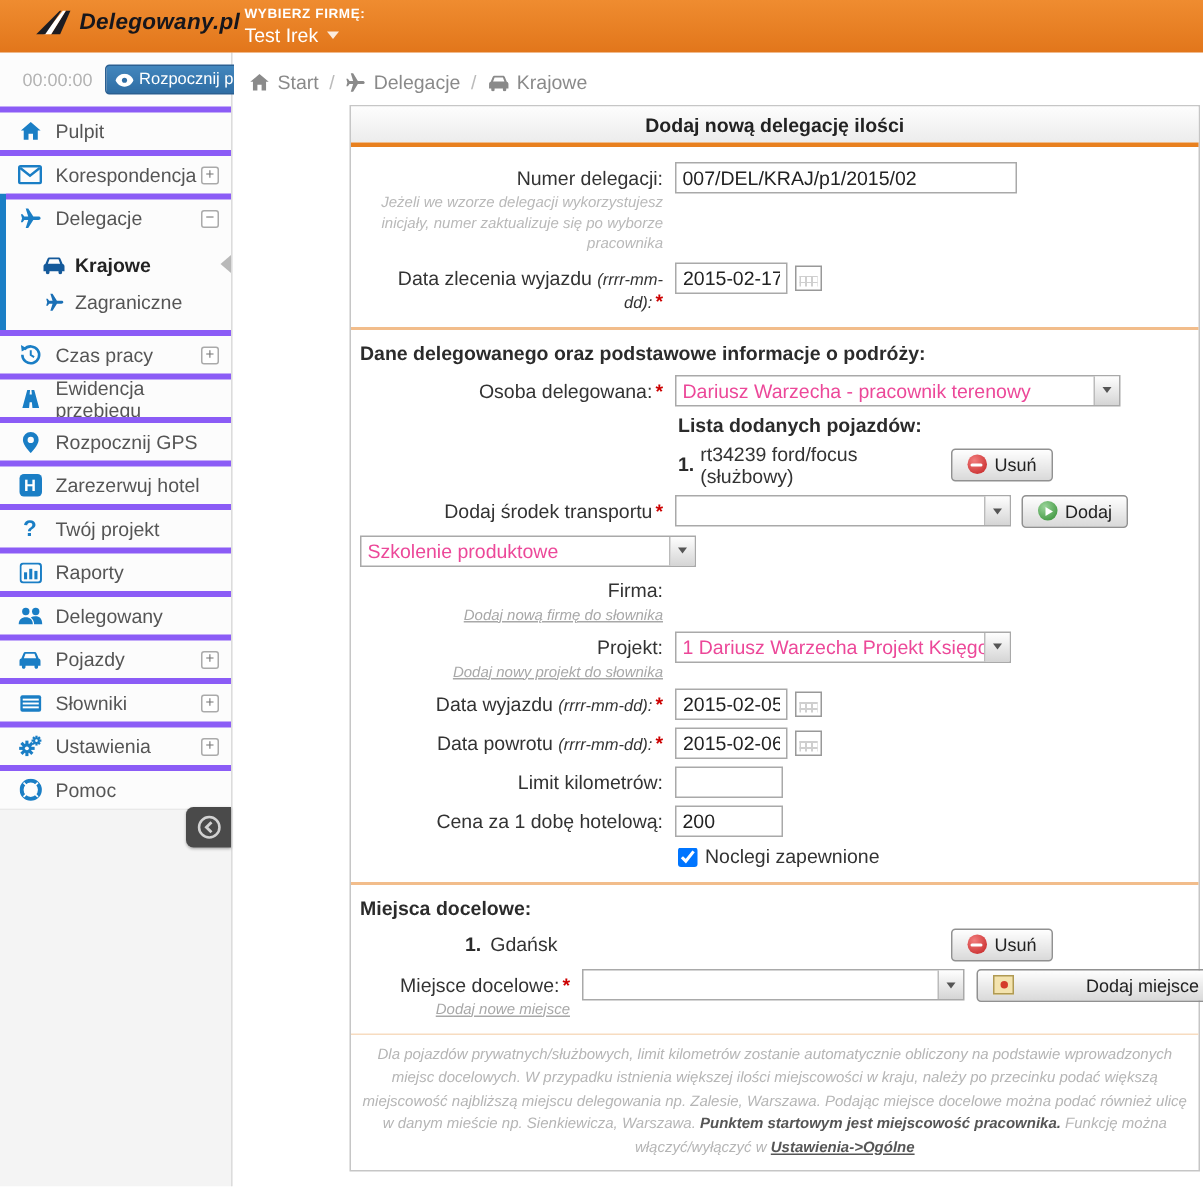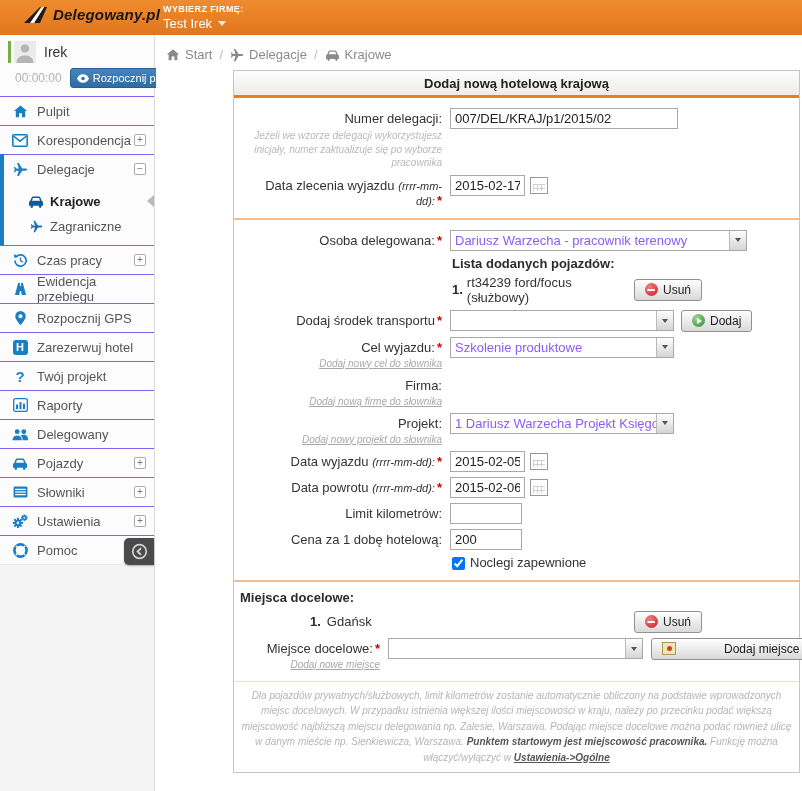"Irek" div.user-row { html: <div> <span> <svg> <rect></rect> <circle></circle> <path></path> </svg> </span> <span>Irek</span> </div> -> none }
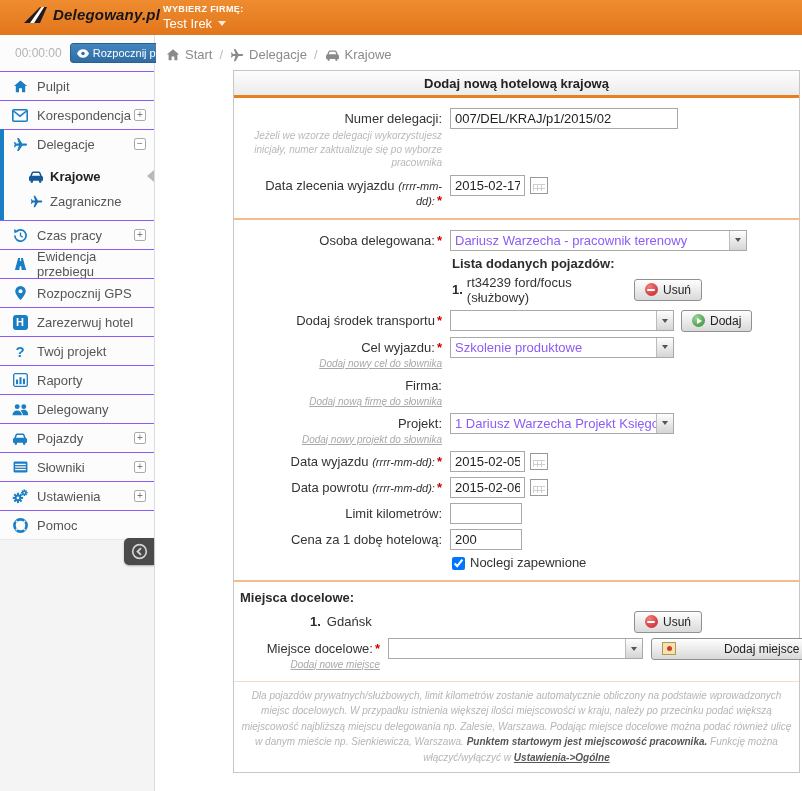"Pulpit" .menu-item { border-top: 1px solid #8b5cf6 -> 4px solid #8b5cf6 }
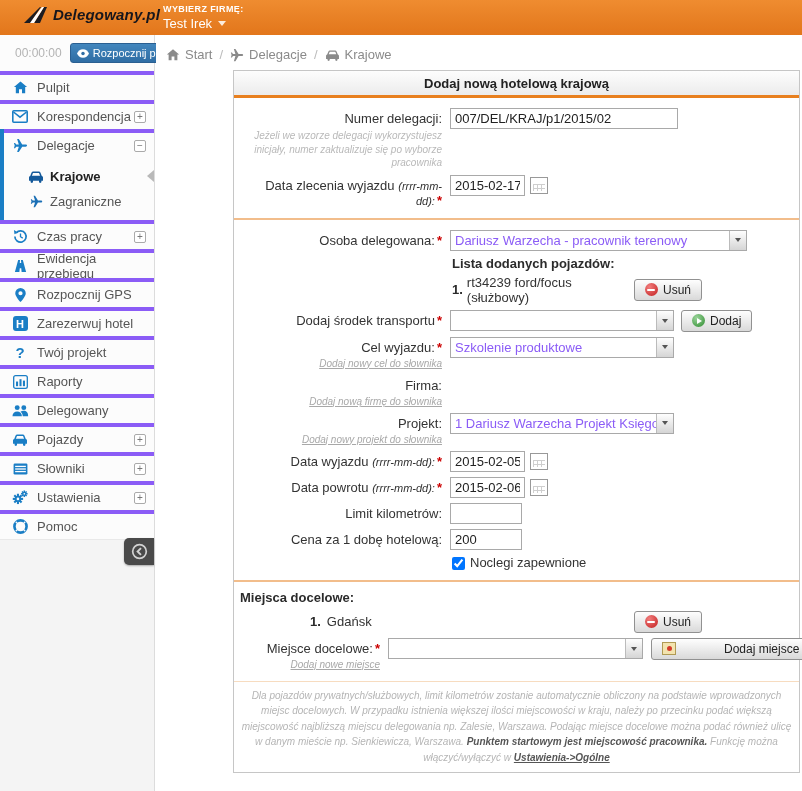"Dodaj nową hotelową krajową" div.form-header { text: hotelową krajową -> delegację ilości }
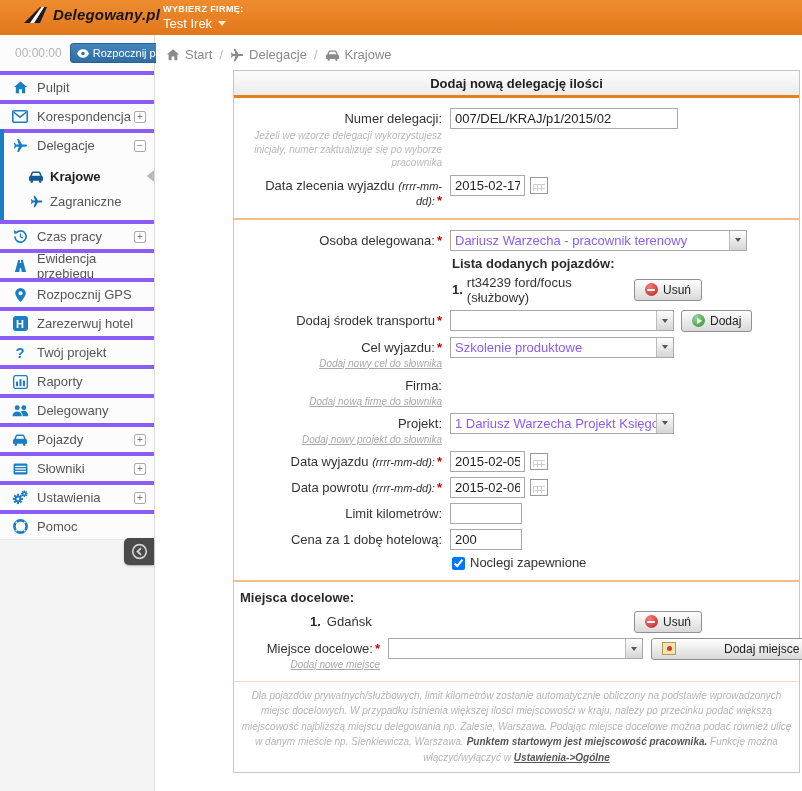"Dane delegowanego oraz podstawowe" div.section-title { html: none -> <div>Dane delegowanego oraz podstawowe informacje o podróży:</div> }
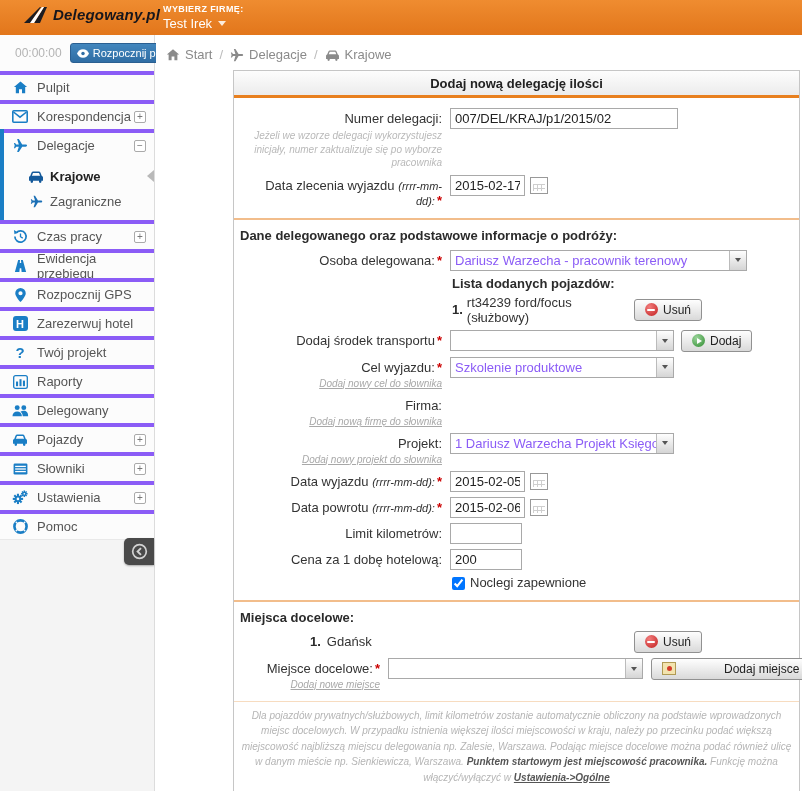"Dariusz Warzecha - pracownik terenowy" .sel-text { color: #8b5cf6 -> #ec4899 }
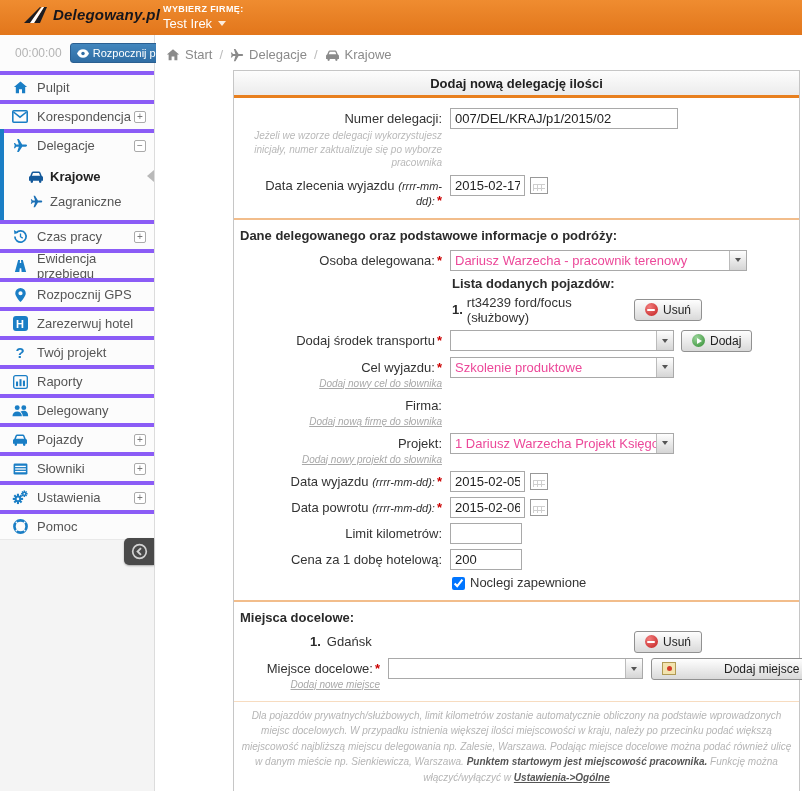"Cel wyjazdu: *" div.flabel { html: <div> <span>Cel wyjazdu:</span><span>*</span><br> <span>Dodaj nowy cel do słownika</span> </div> -> none }
